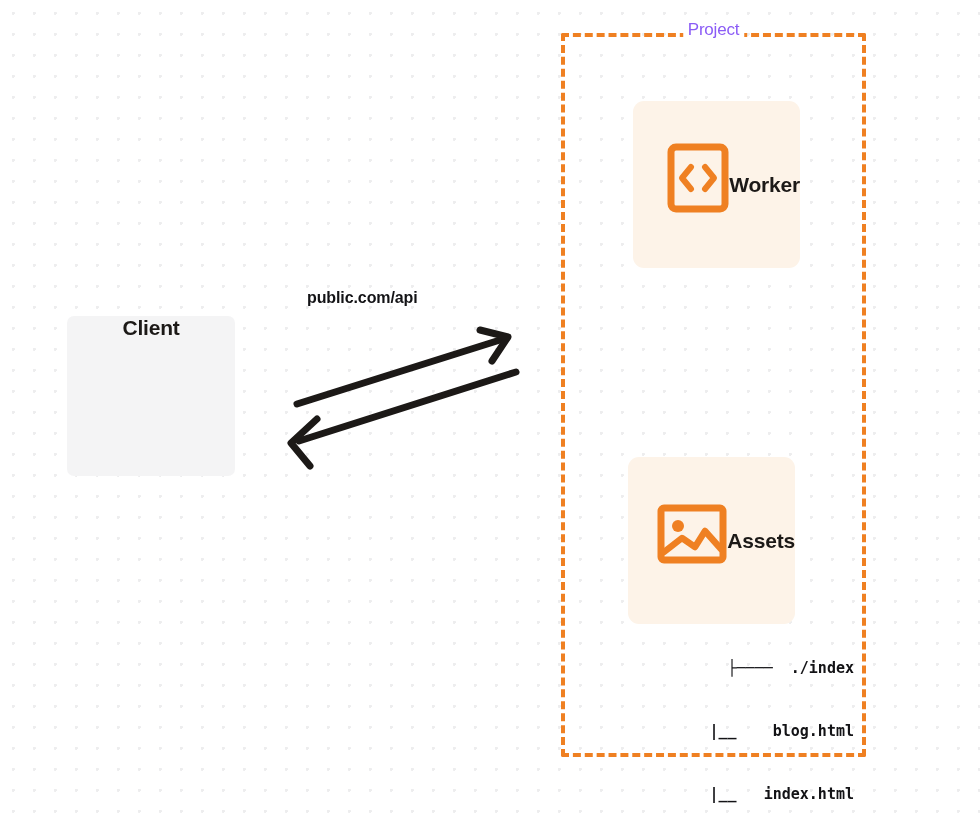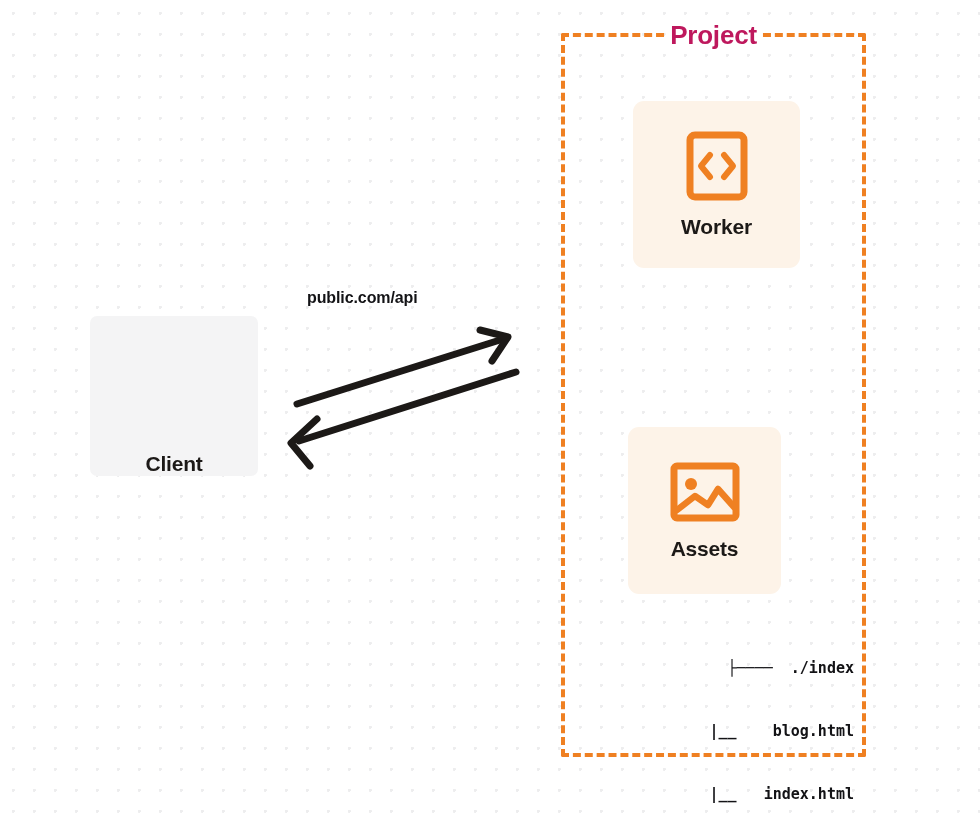"Project" #project-label { color: #be185d -> #8b5cf6; font-size: 26px -> 17px; font-weight: bold -> normal }
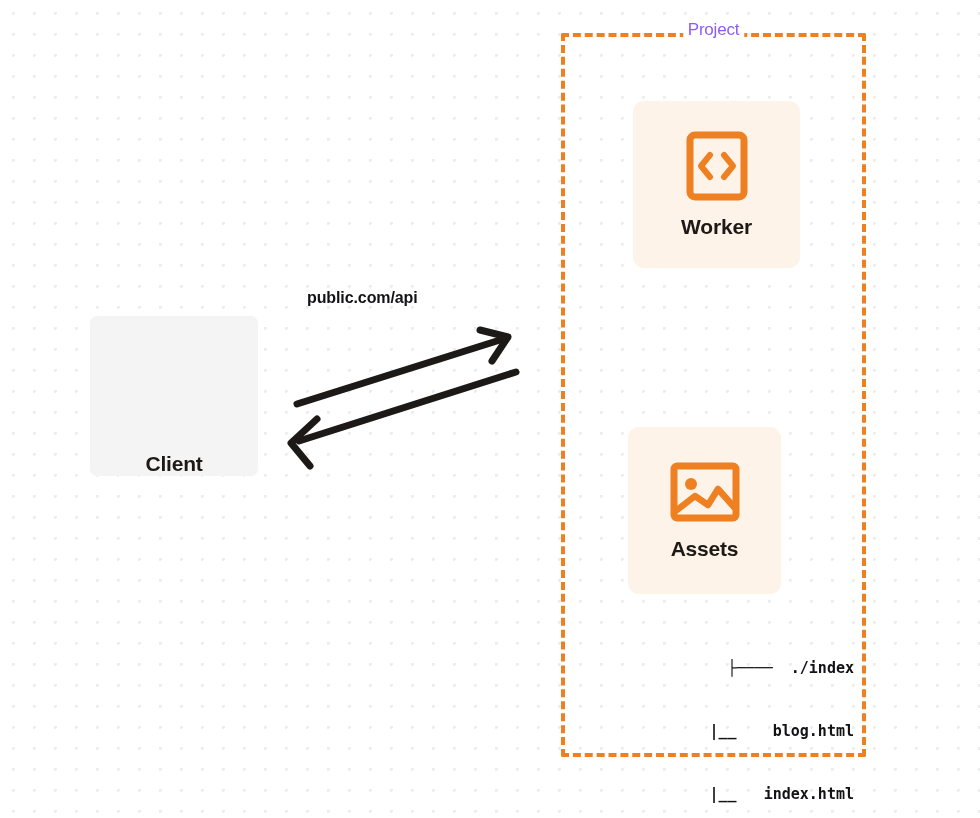"Worker" .service-card { flex-direction: column -> row; justify-content: center -> flex-end }
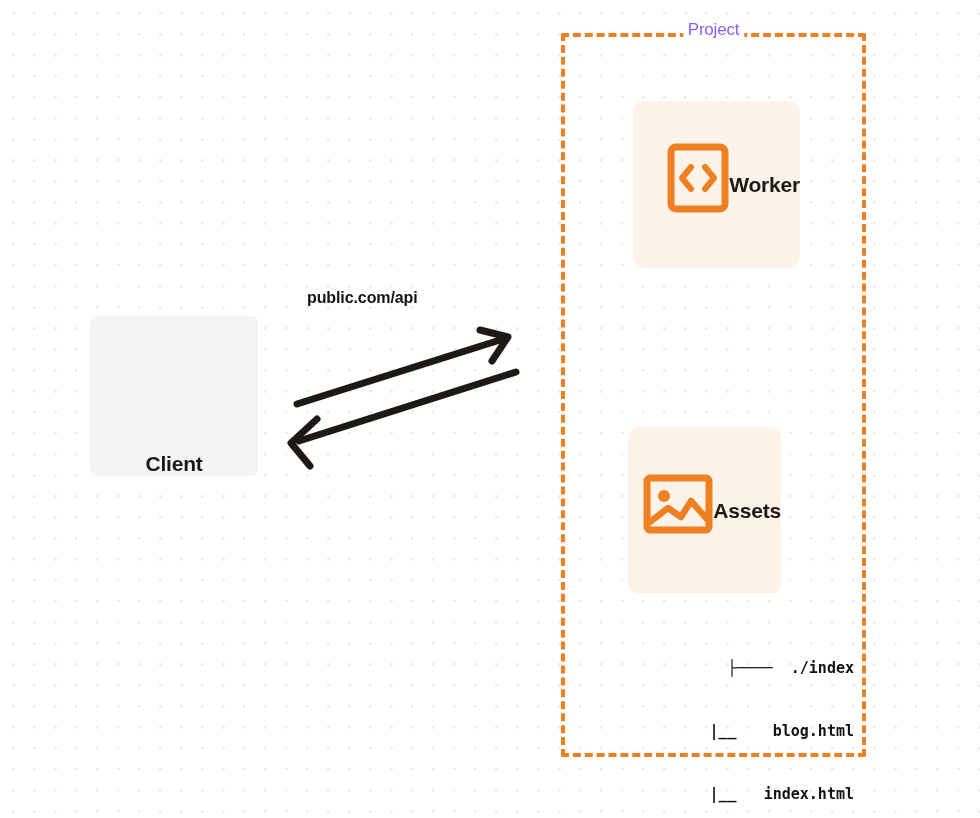"Client" #client-node { align-items: flex-end -> flex-start; left: 90px -> 67px }
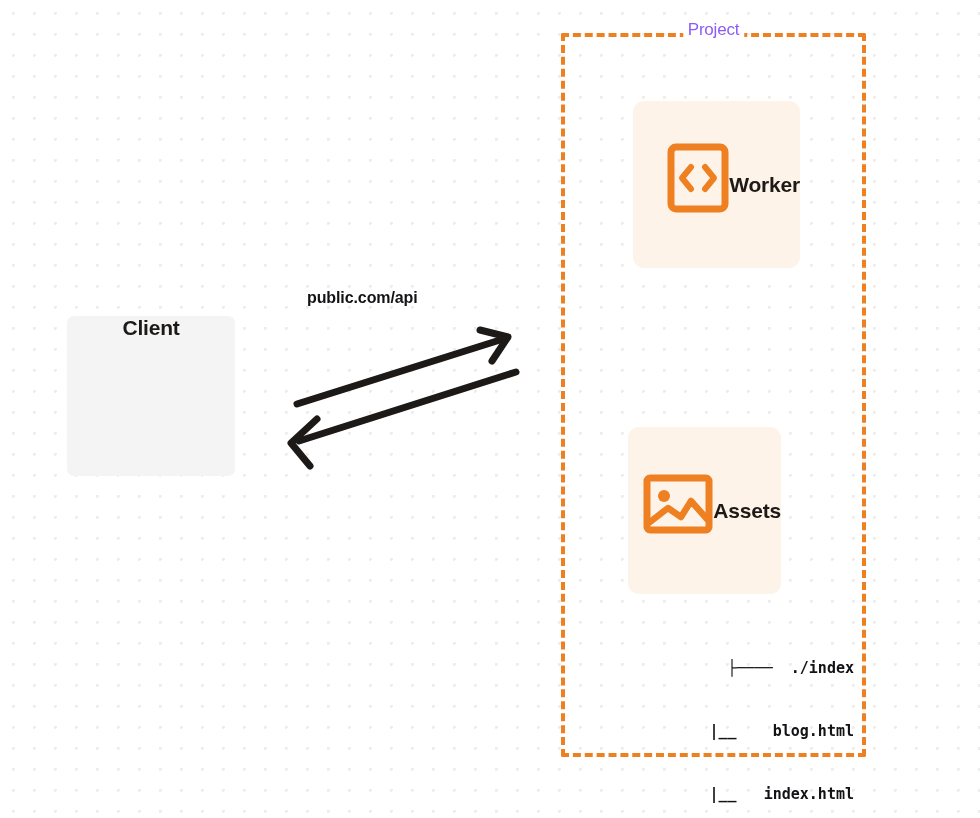"Assets" #assets-card { top: 394px -> 424px; width: 153px -> 167px }
